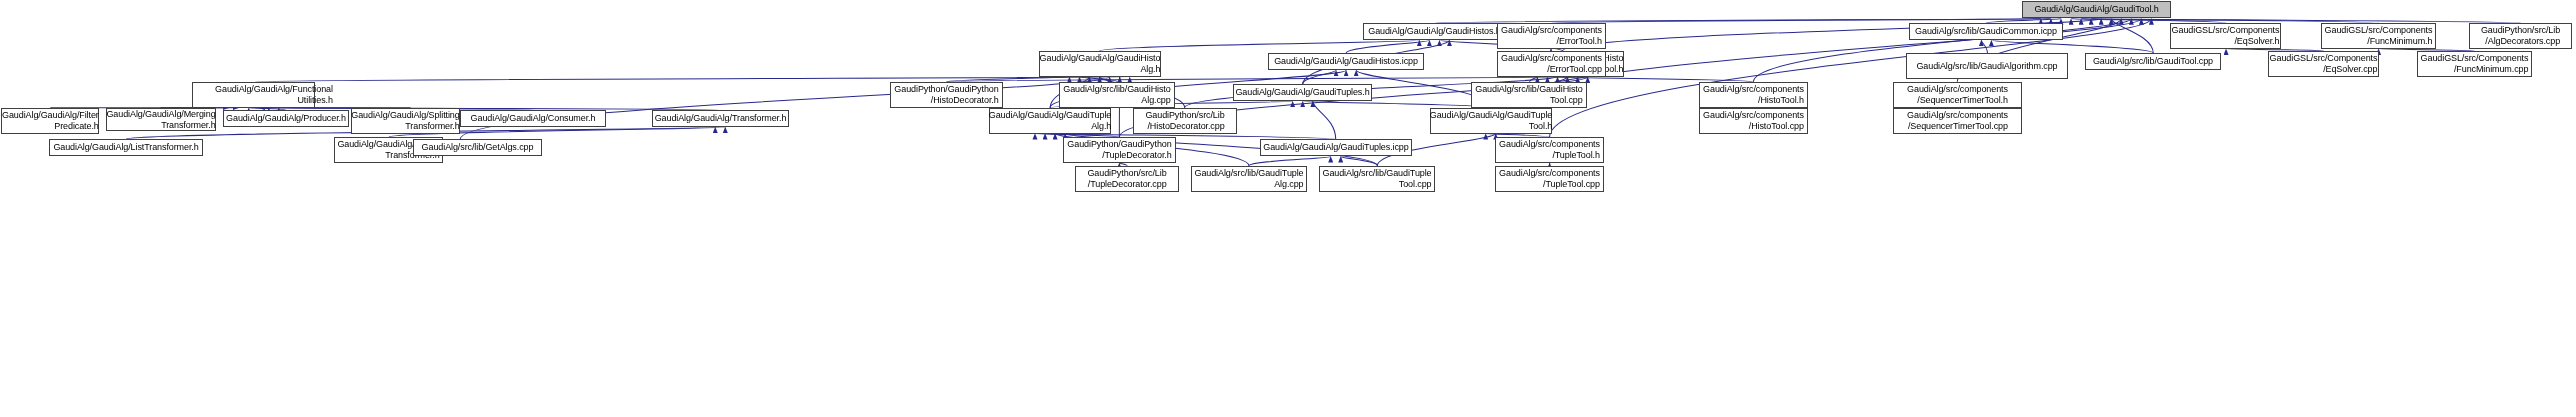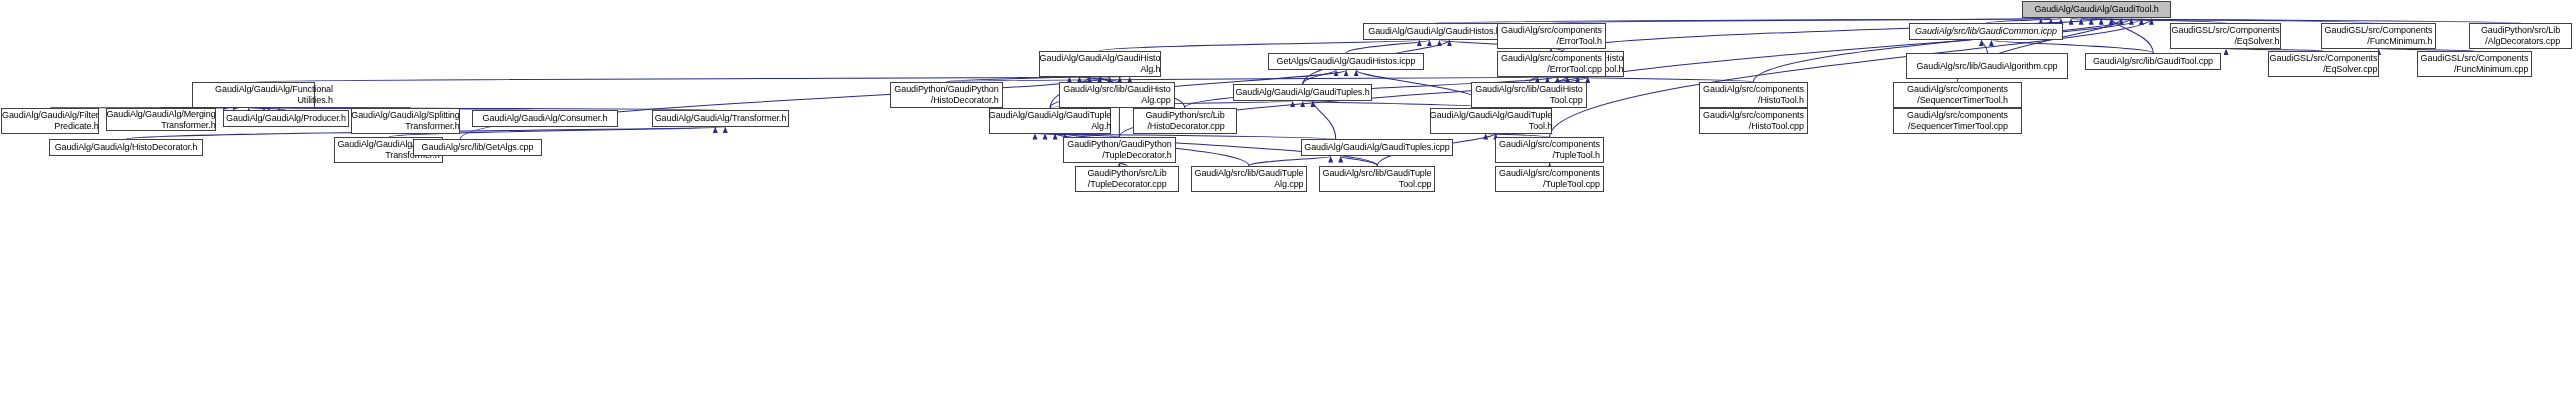"GaudiAlg/src/lib/GaudiCommon.icpp" div.node { font-style: italic -> none }
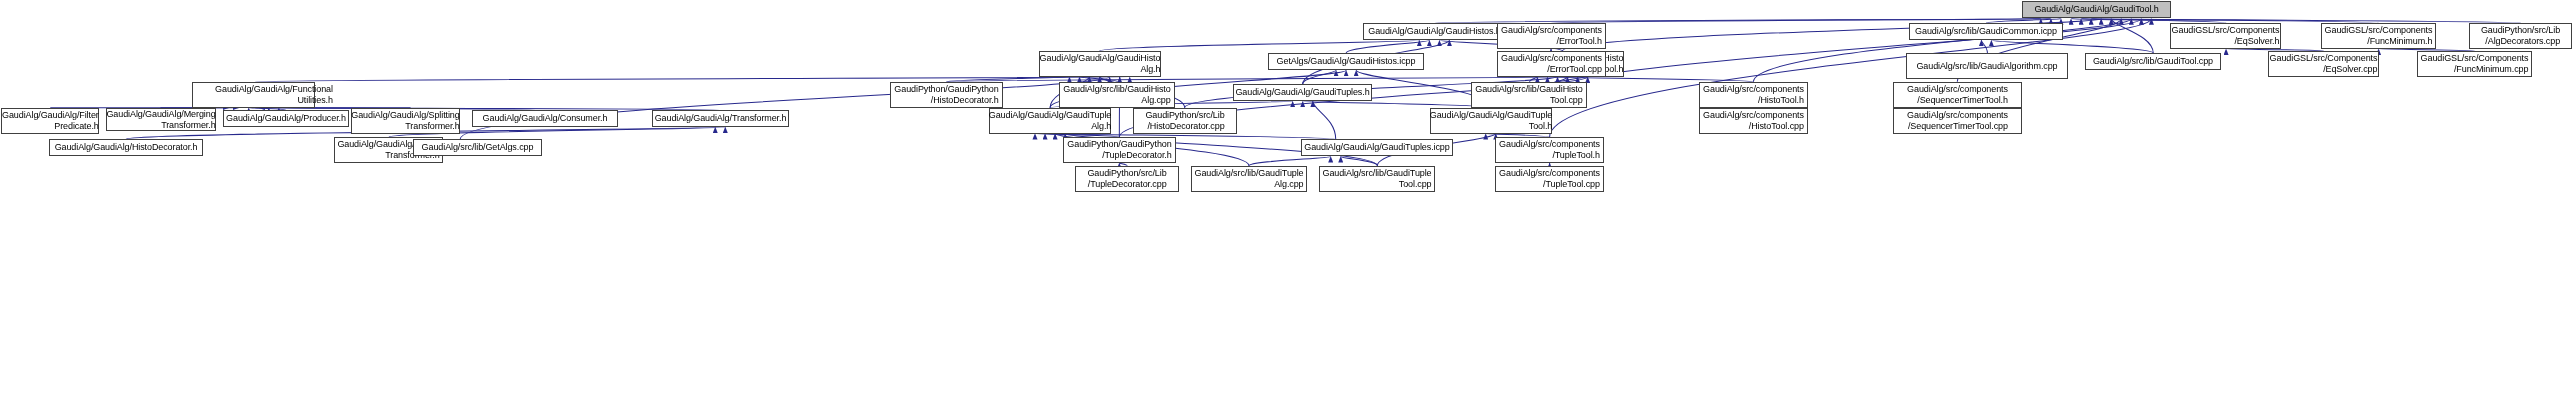"GetAlgs/GaudiAlg/GaudiHistos.icpp" span { text: GetAlgs/GaudiAlg/GaudiHistos.icpp -> GaudiAlg/GaudiAlg/GaudiHistos.icpp }
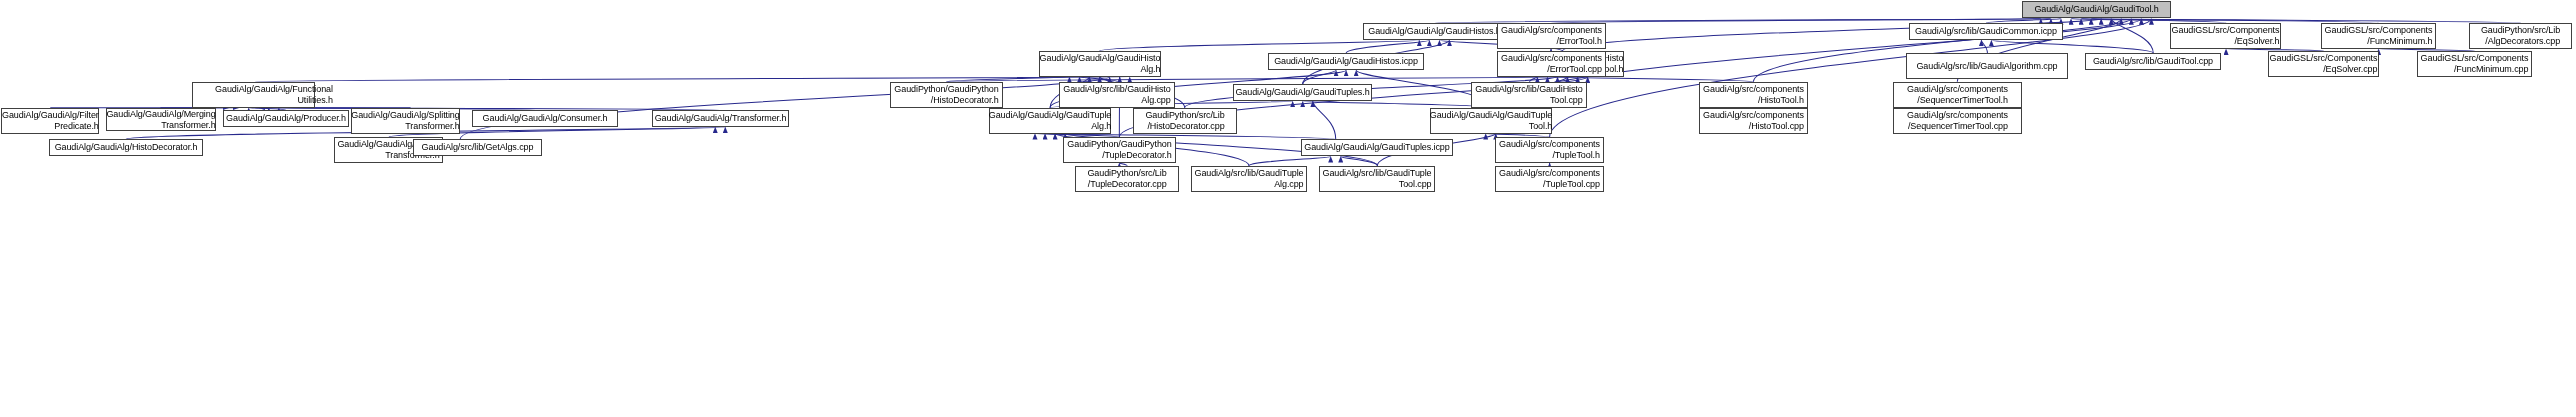"GaudiAlg/GaudiAlg/Consumer.h" div.node { left: 472px -> 460px }
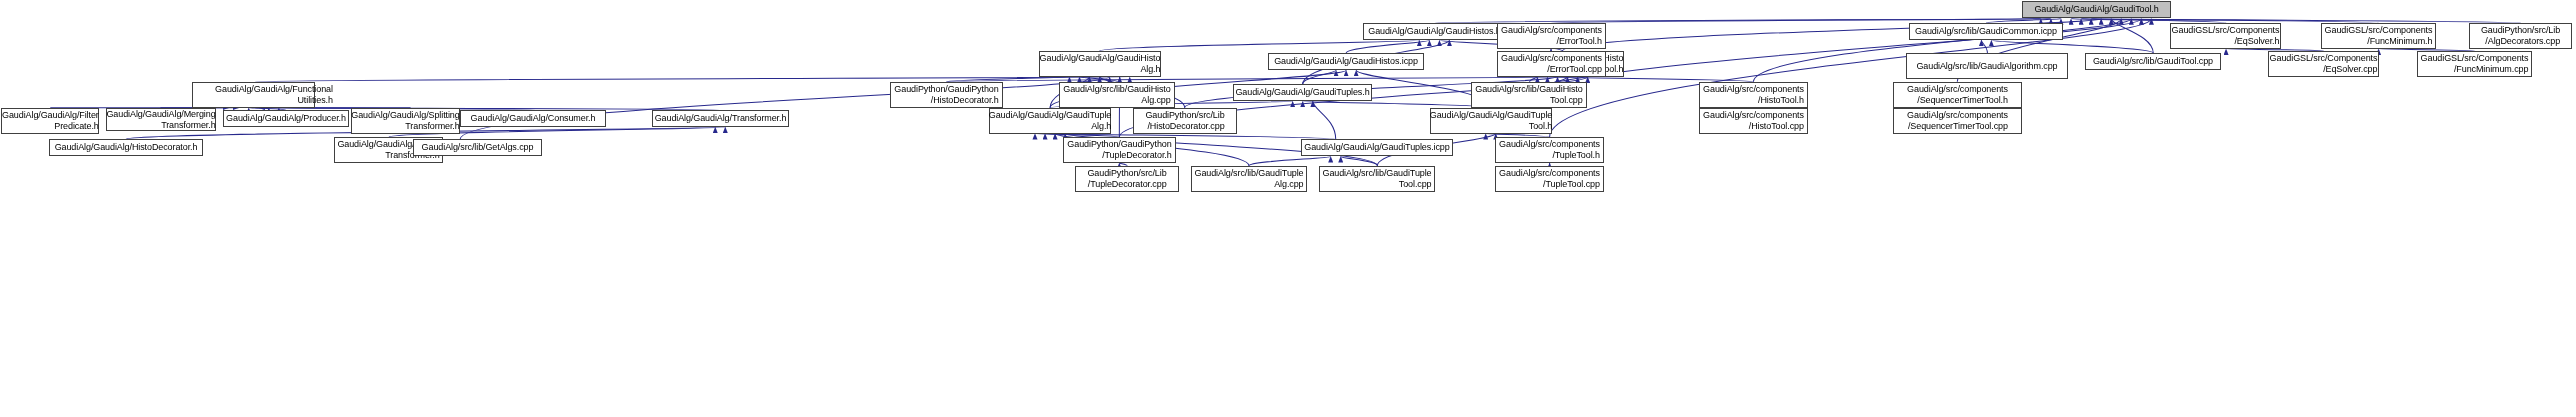"GaudiAlg/GaudiAlg/HistoDecorator.h" span { text: GaudiAlg/GaudiAlg/HistoDecorator.h -> GaudiAlg/GaudiAlg/ListTransformer.h }
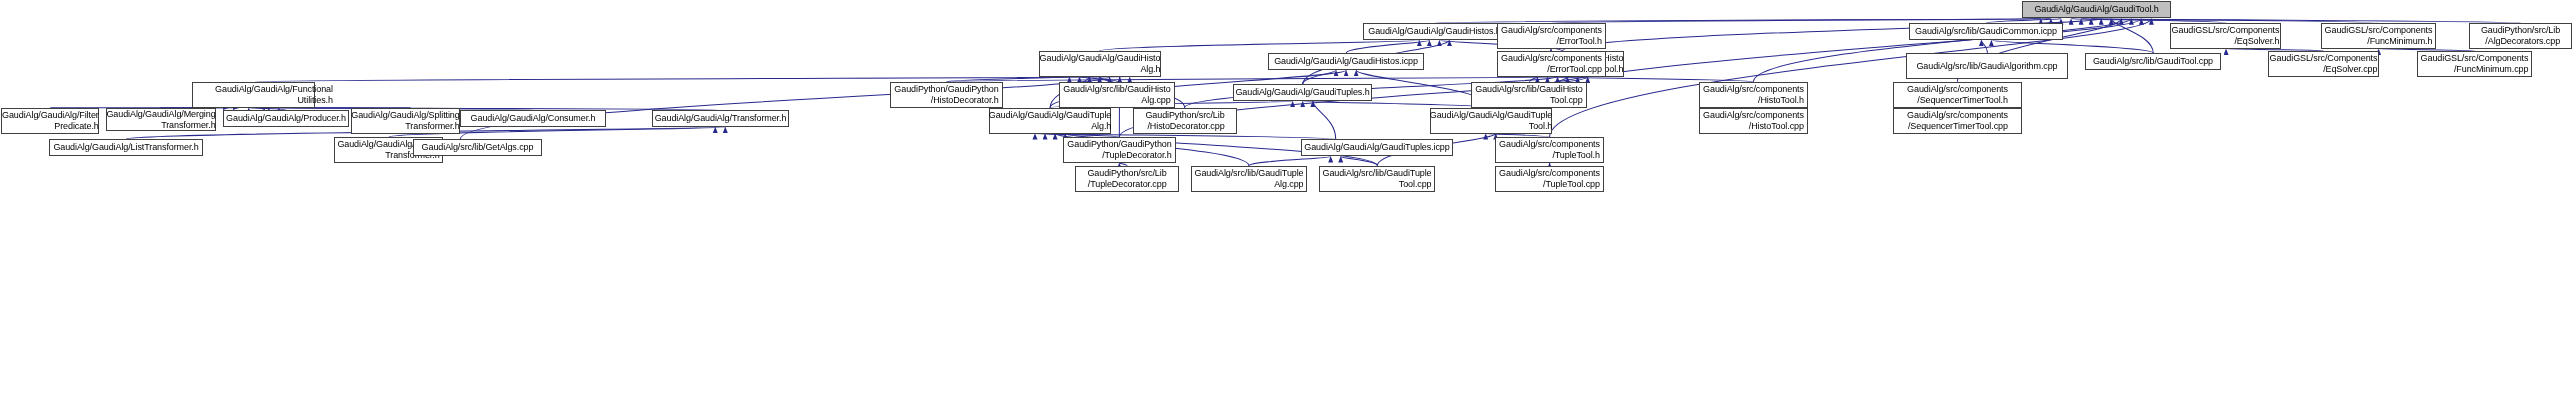"GaudiAlg/GaudiAlg/GaudiTuples.icpp" div.node { margin-left: 41px -> none }
